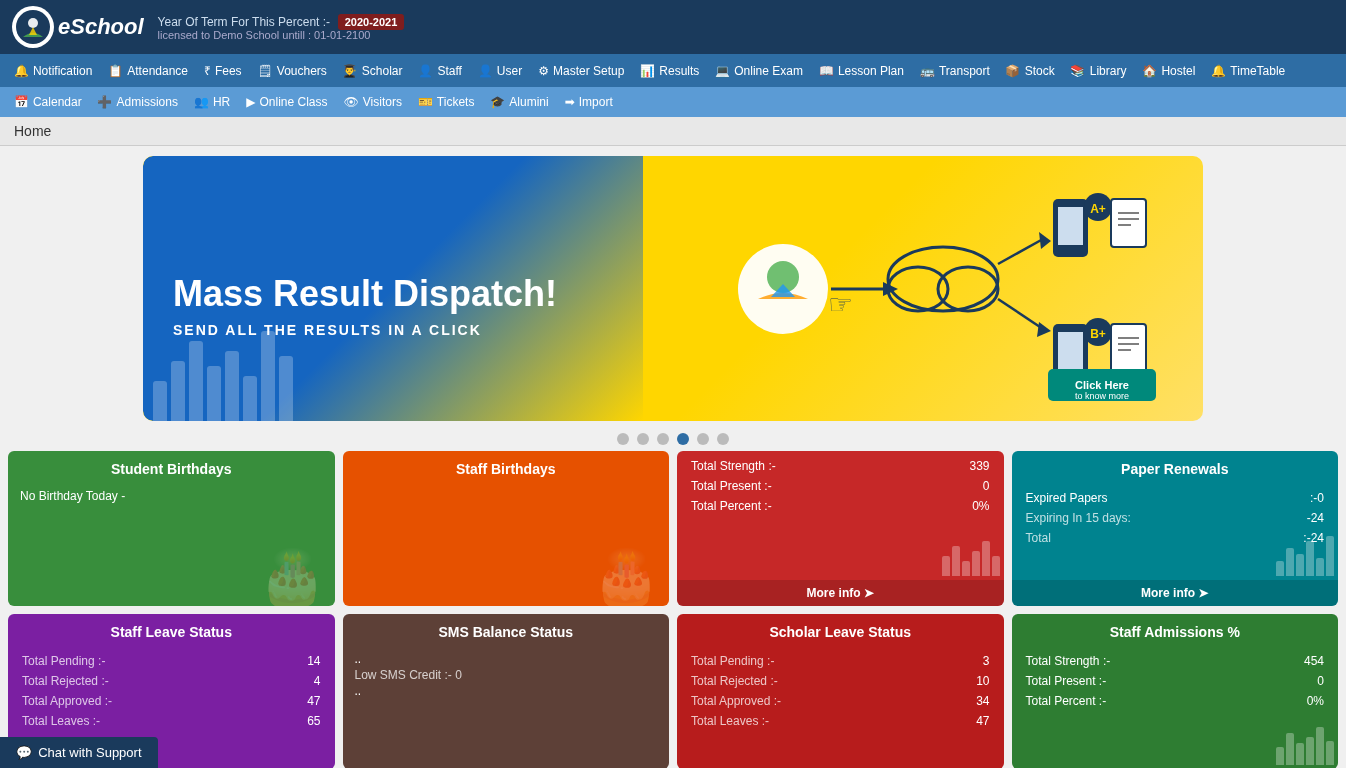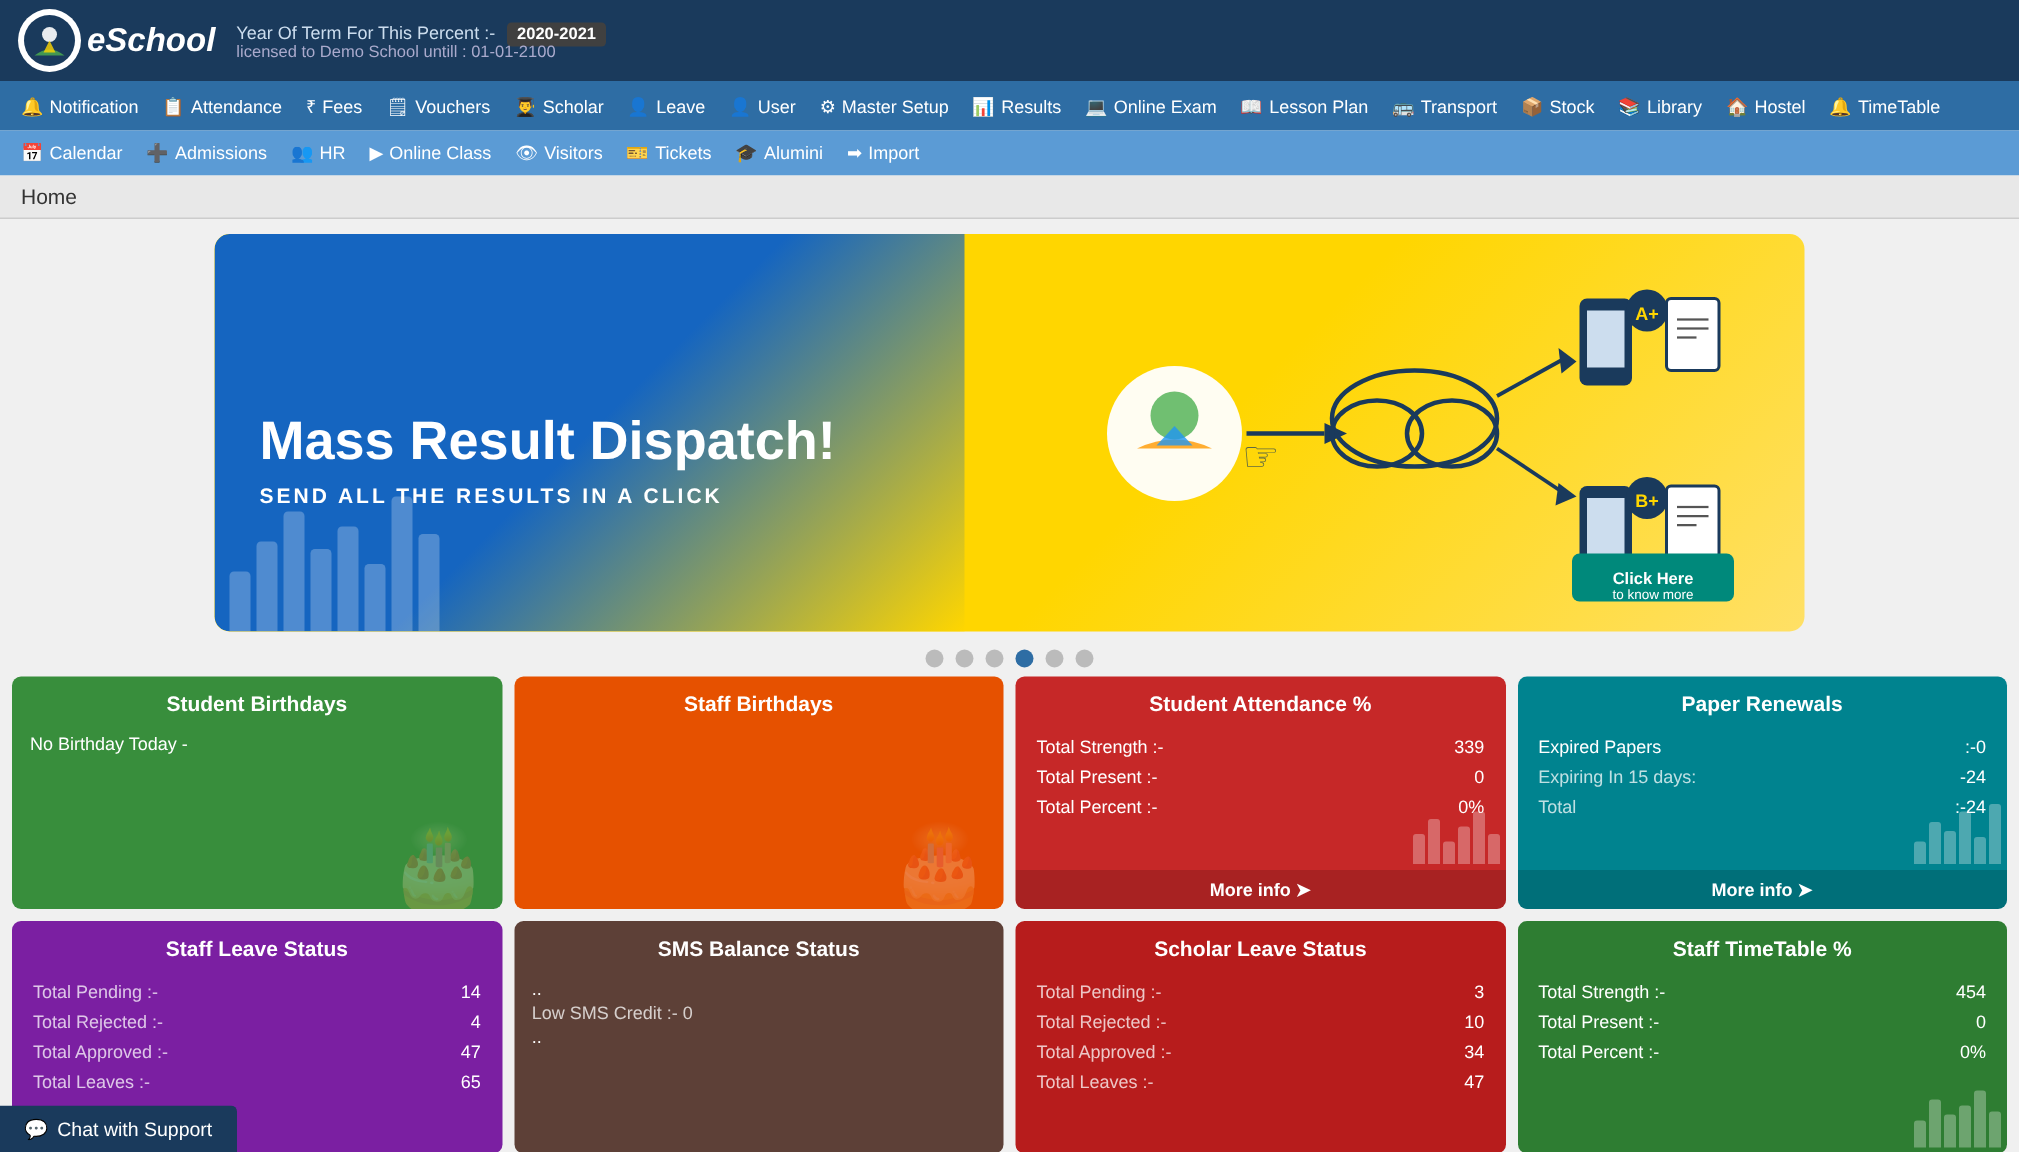"2020-2021" span.badge { background: #404040 -> #7f1d1d }
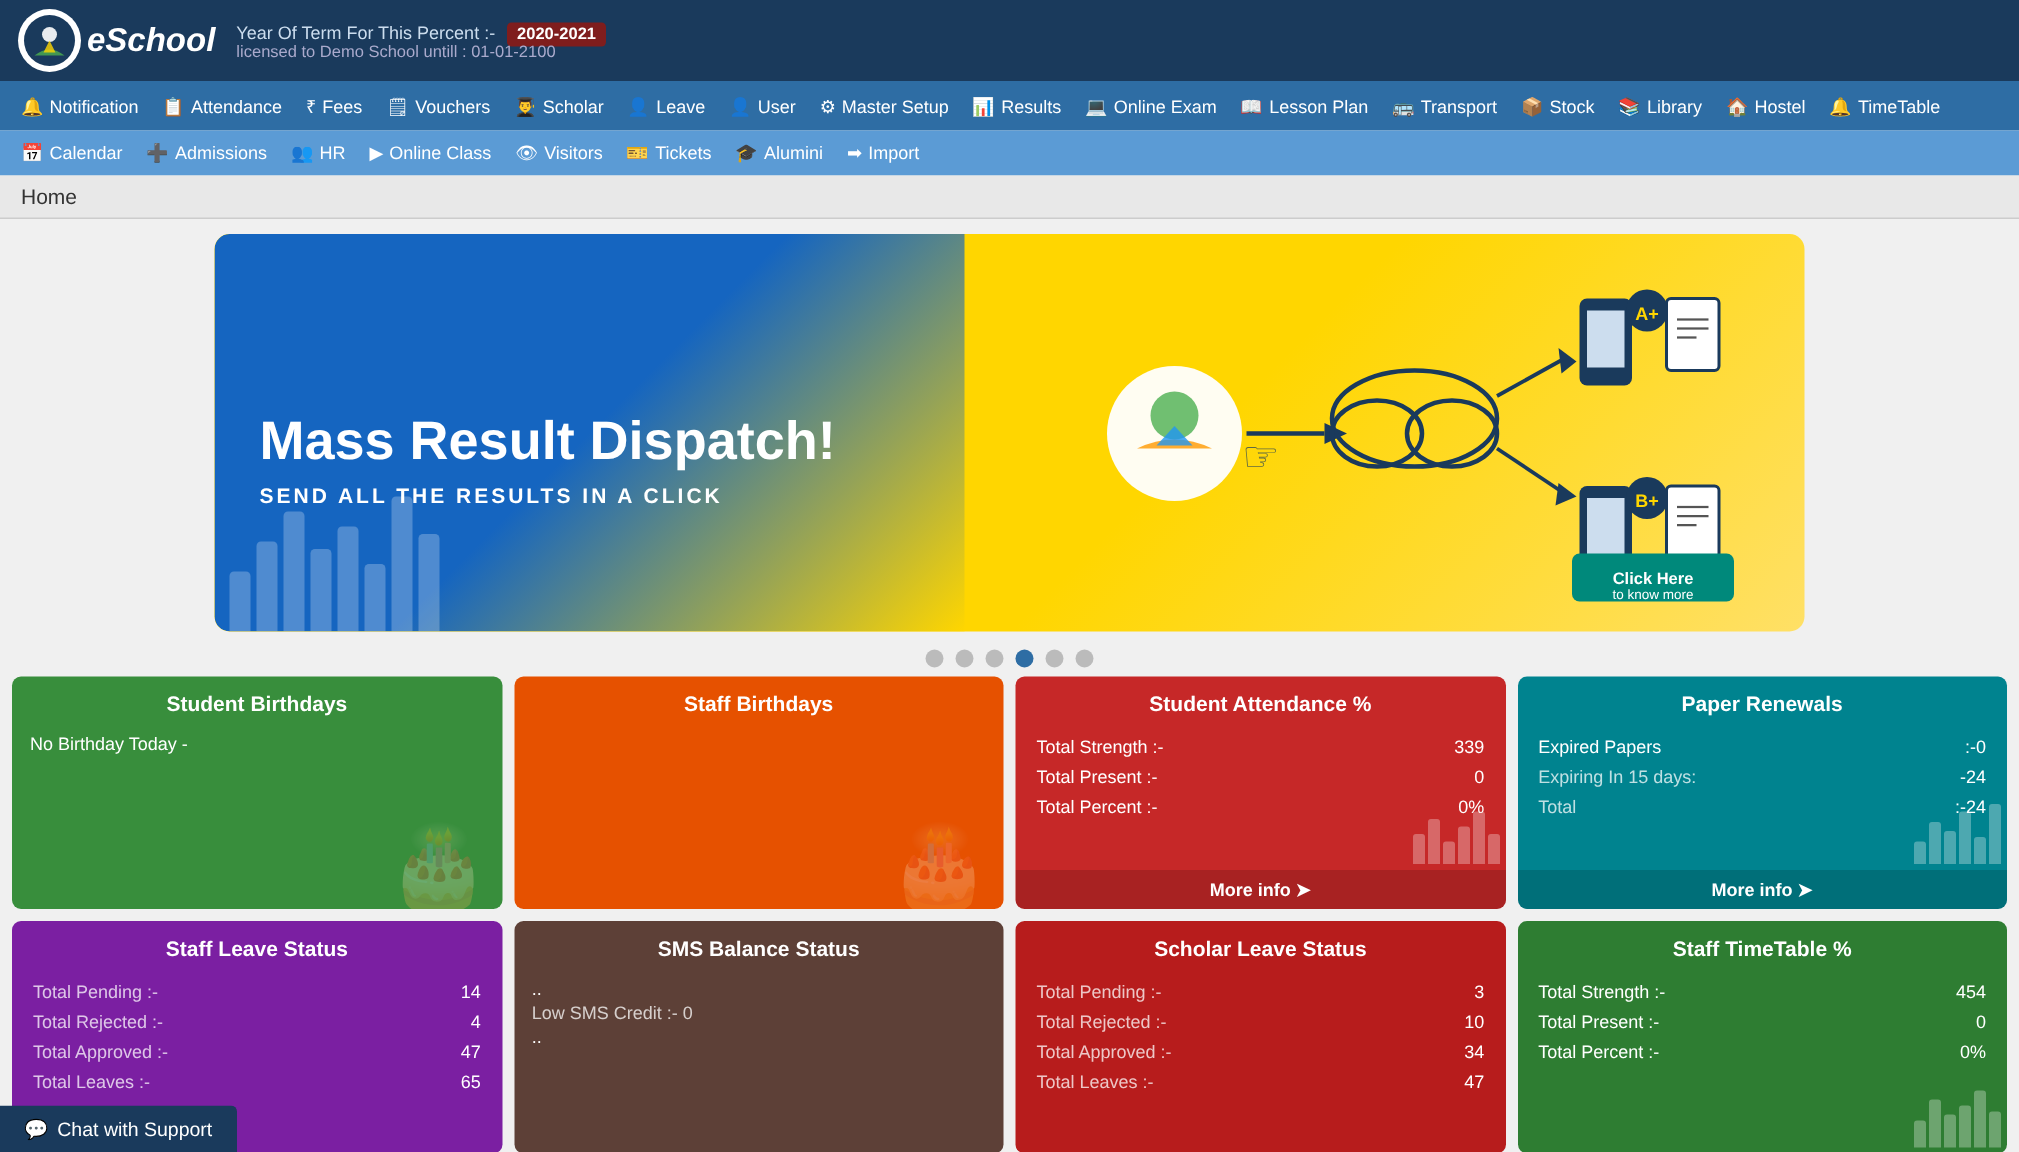"Leave" span { text: Leave -> Staff }
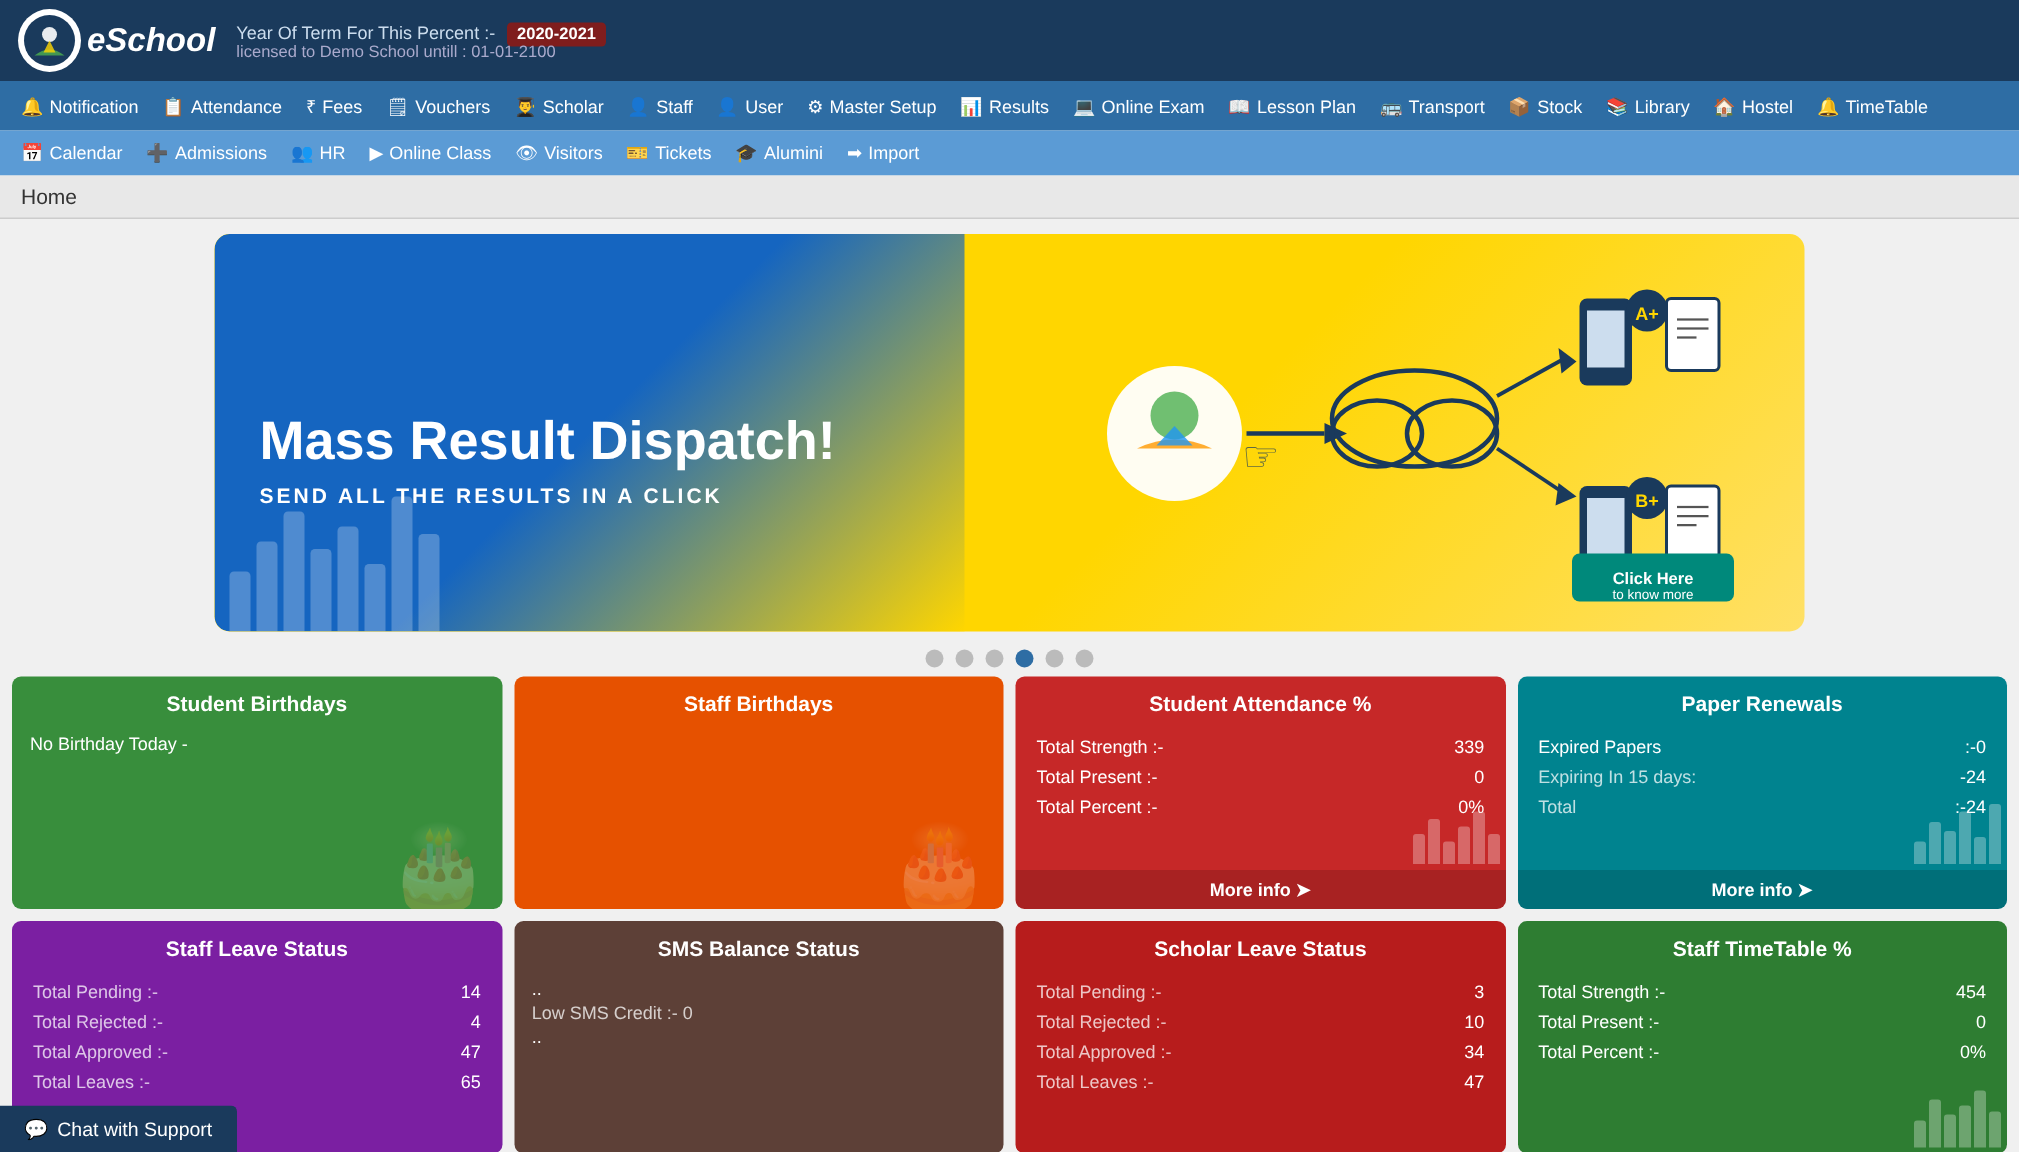"Student Attendance %" div.card-header { html: <div>Student Attendance %</div> -> none }
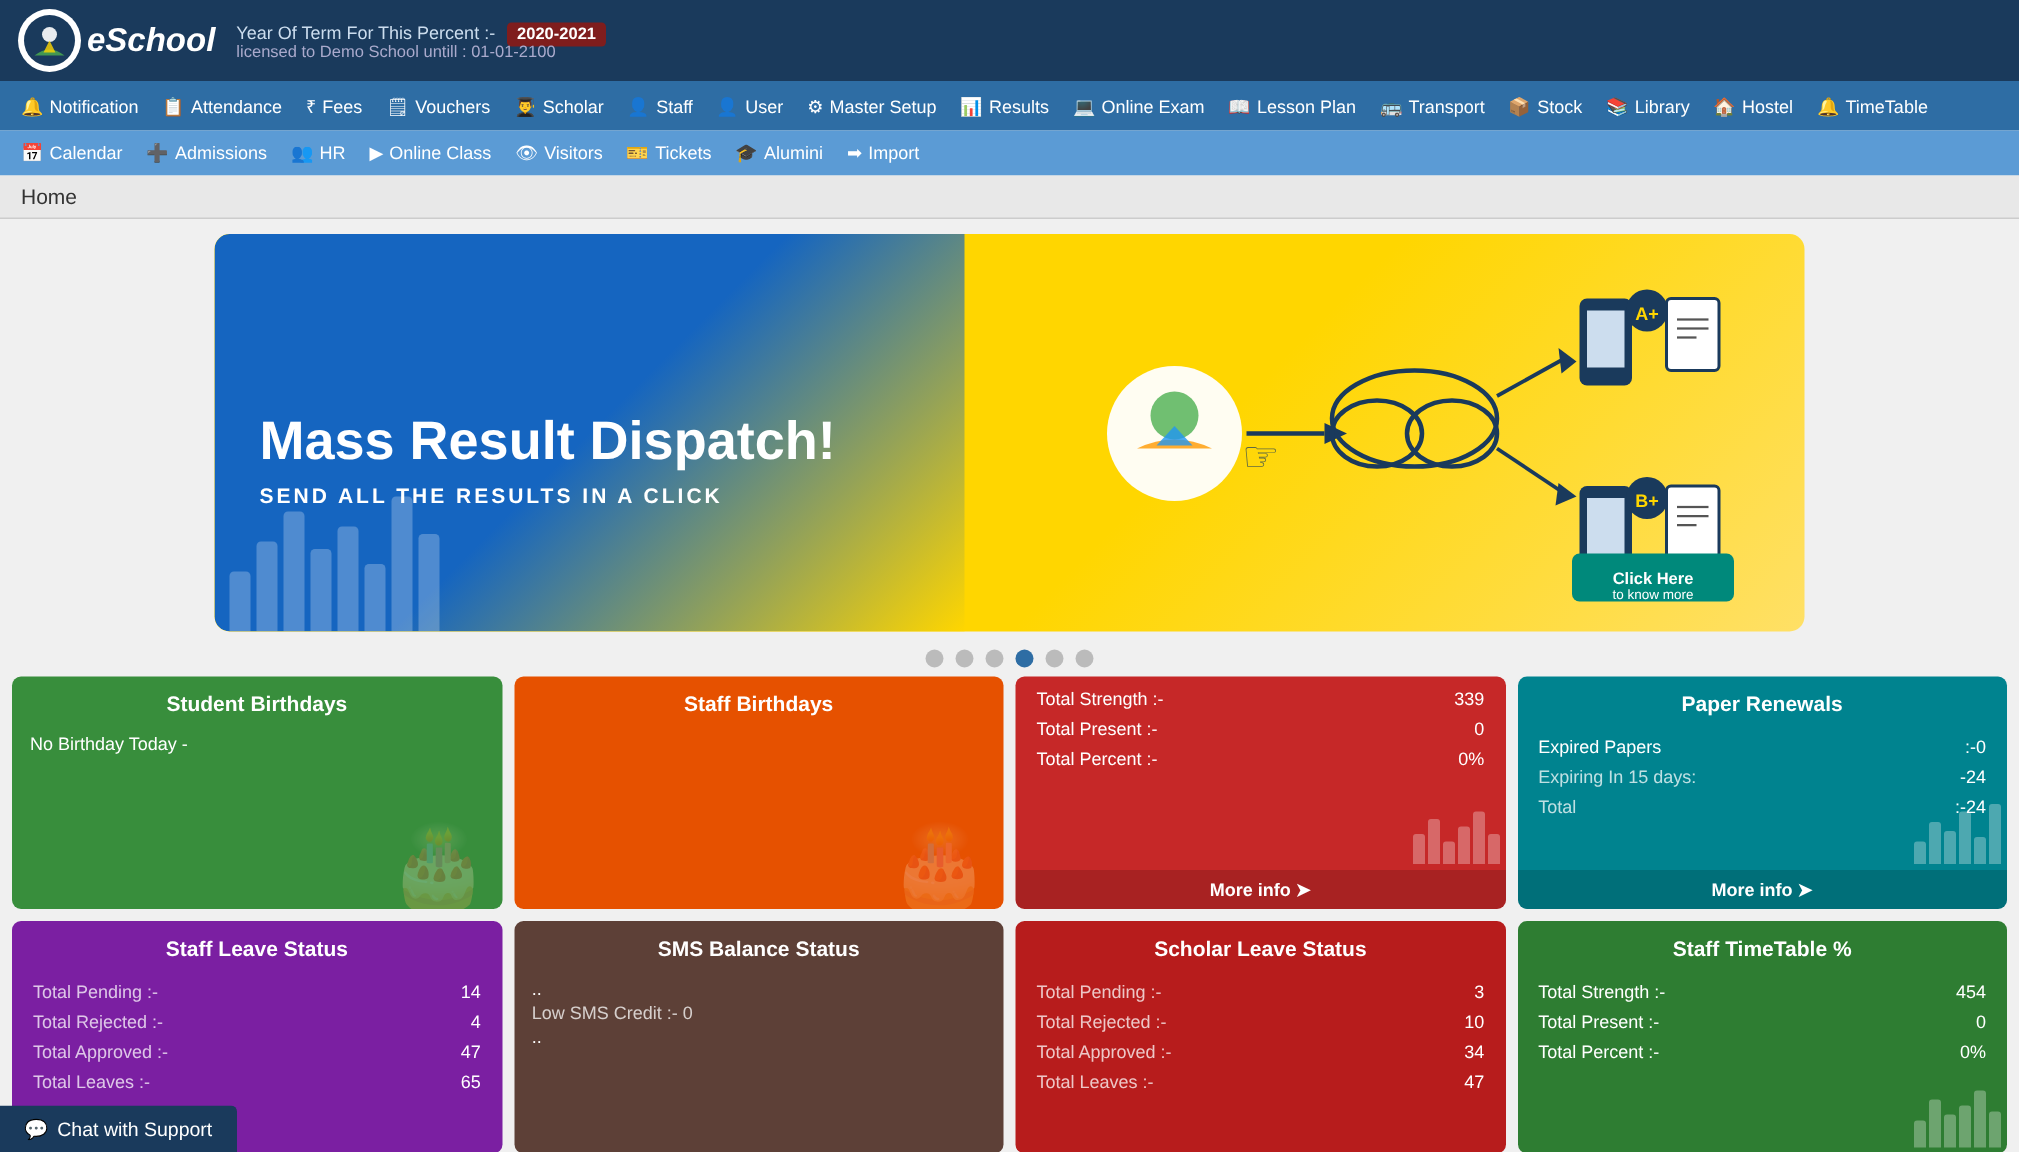"Staff TimeTable %" div.card-header { text: TimeTable -> Admissions }
